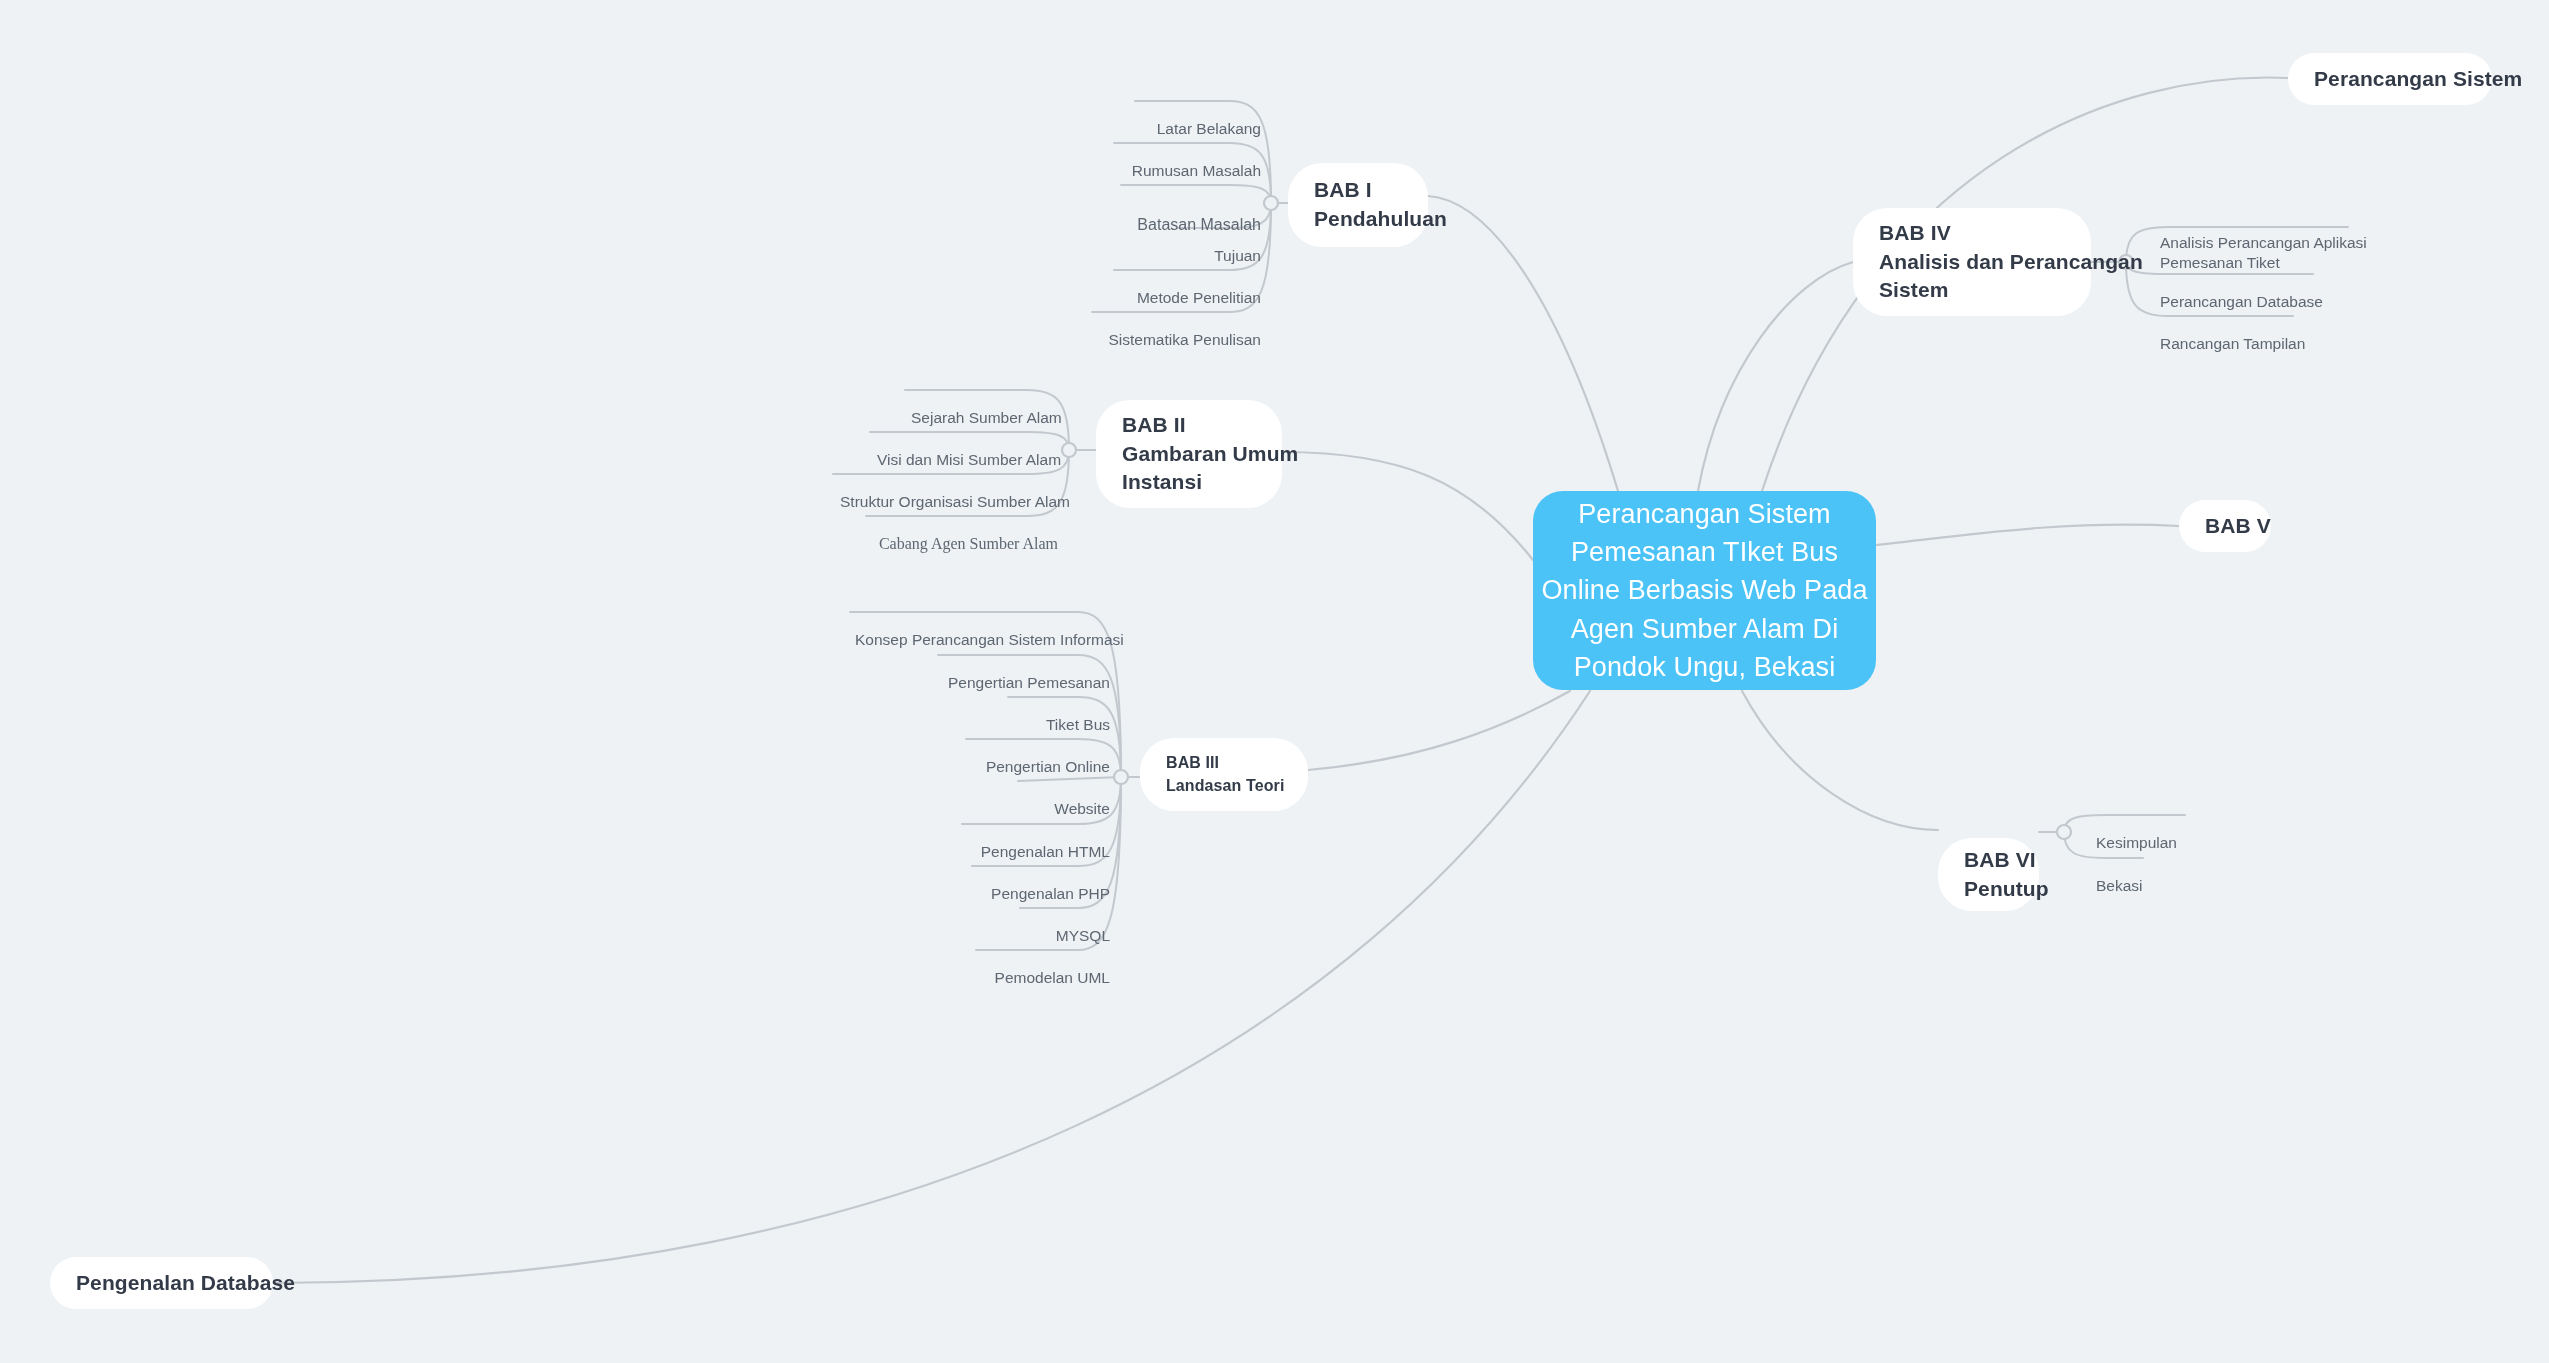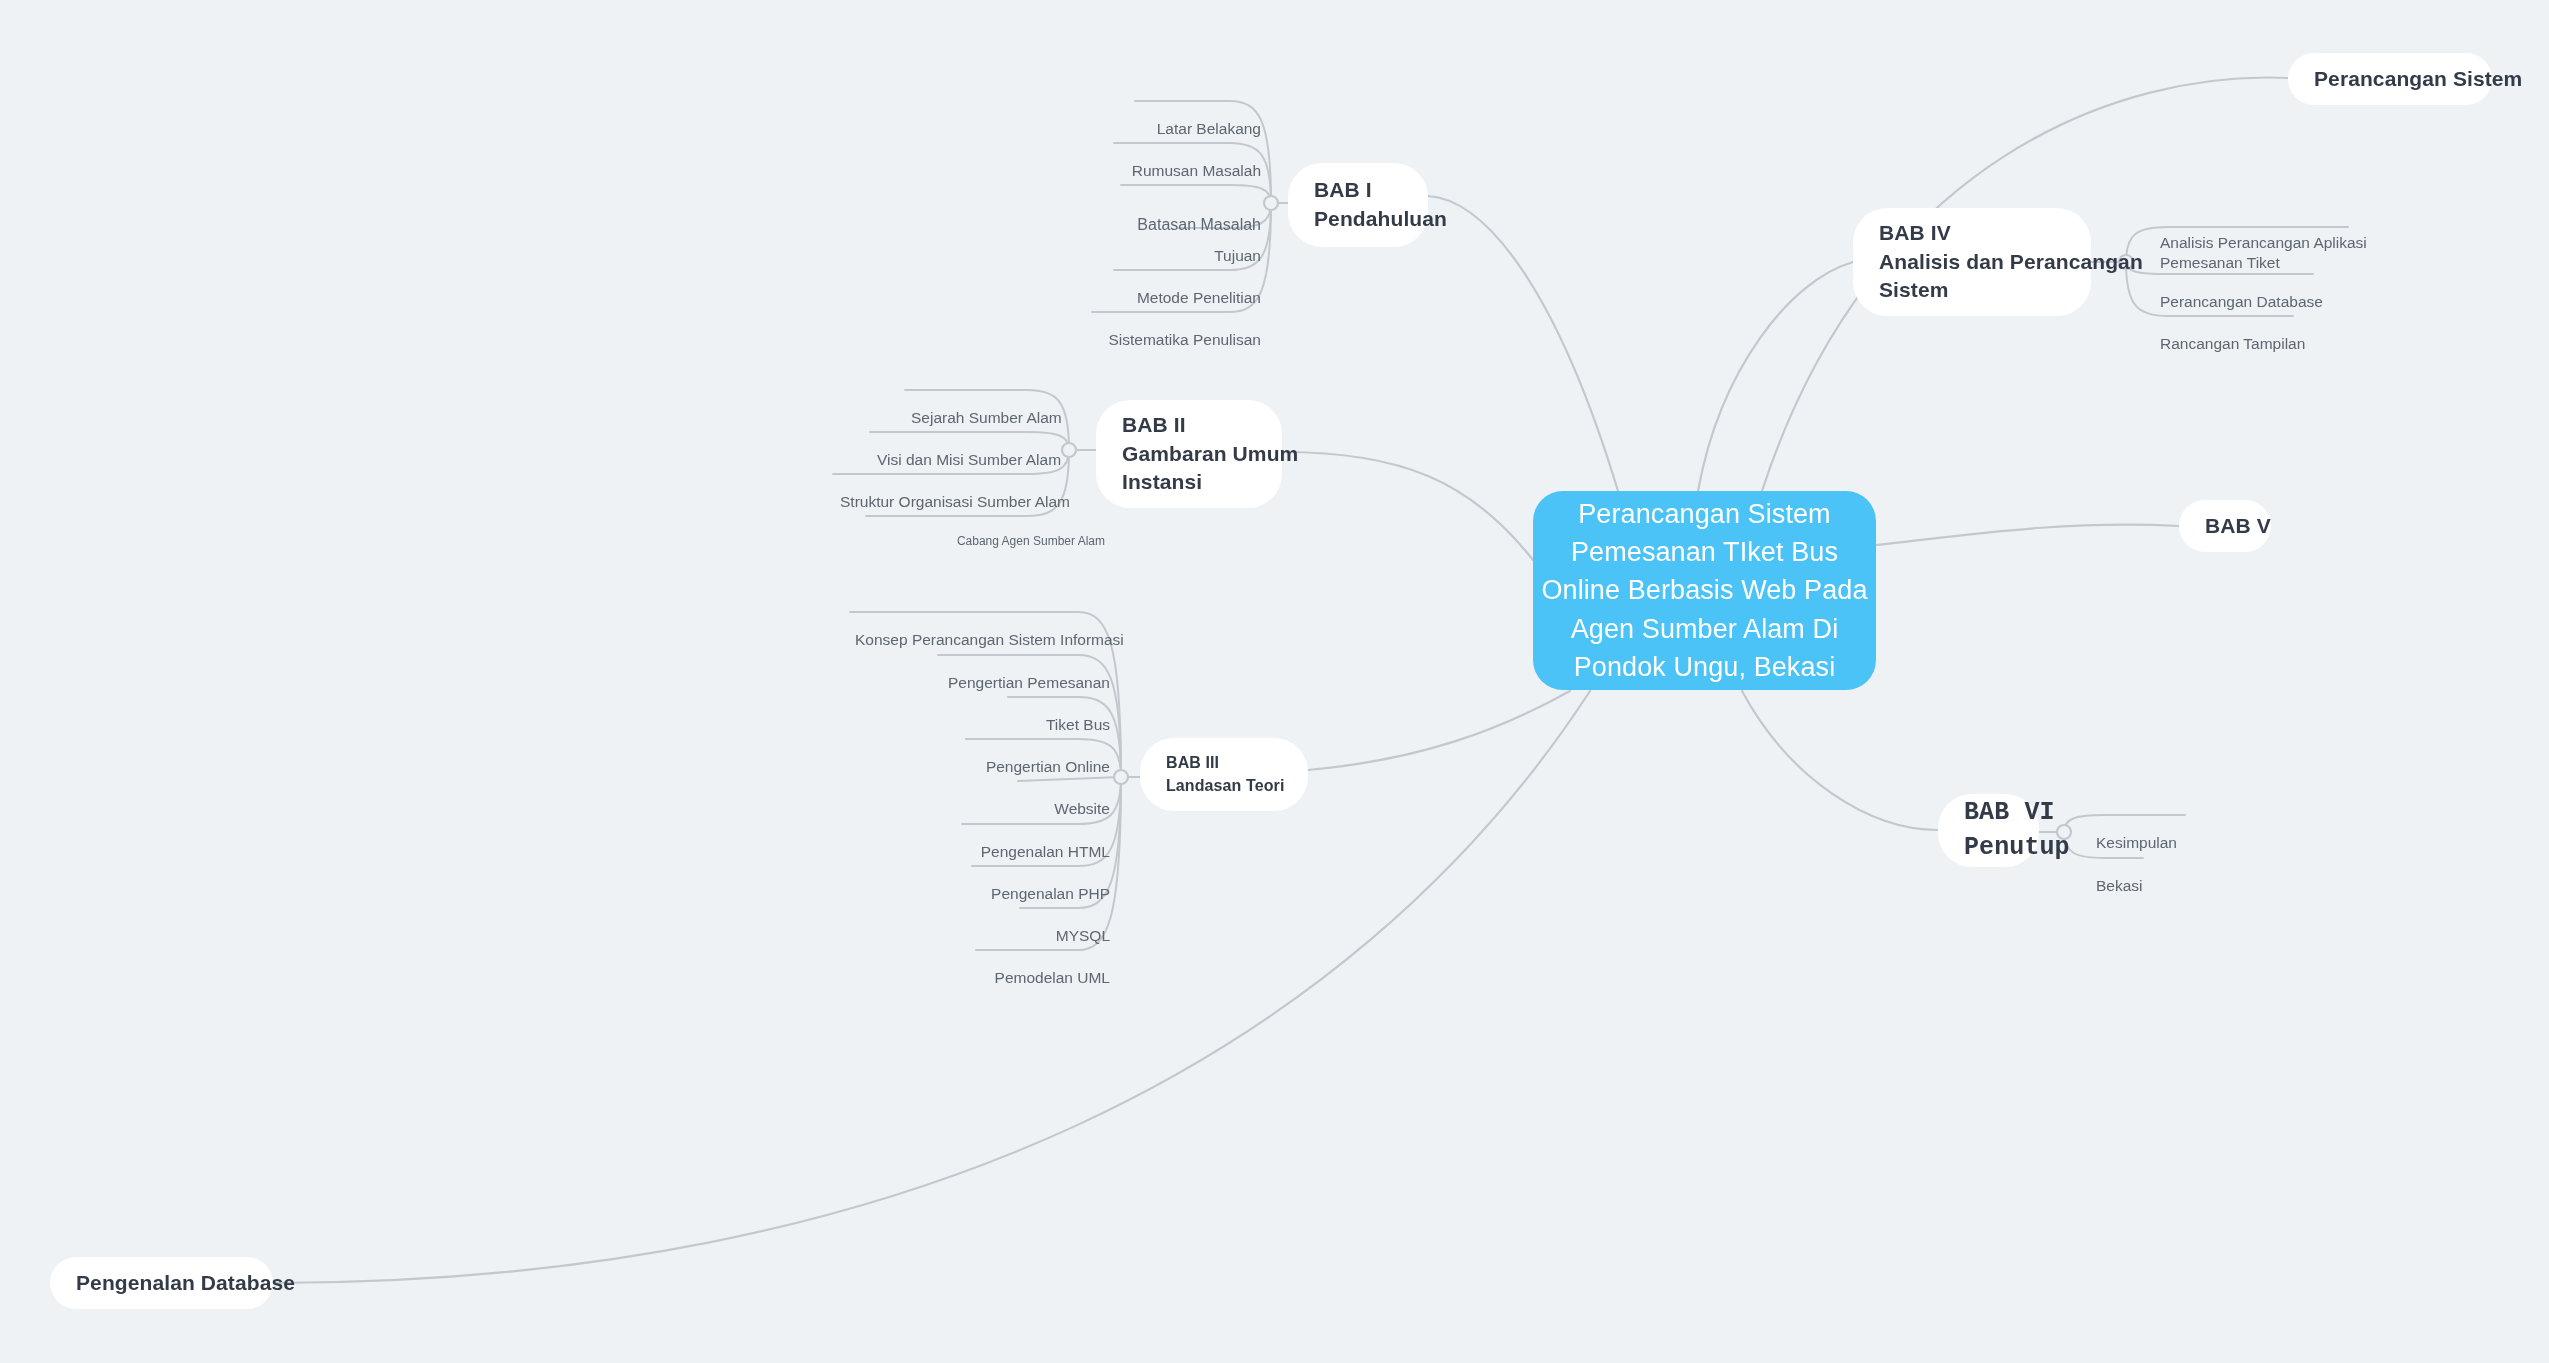"Cabang Agen Sumber Alam" div.leaf { font-family: none -> Liberation Serif, serif; font-size: 12px -> 16px; left: 920px -> 873px }
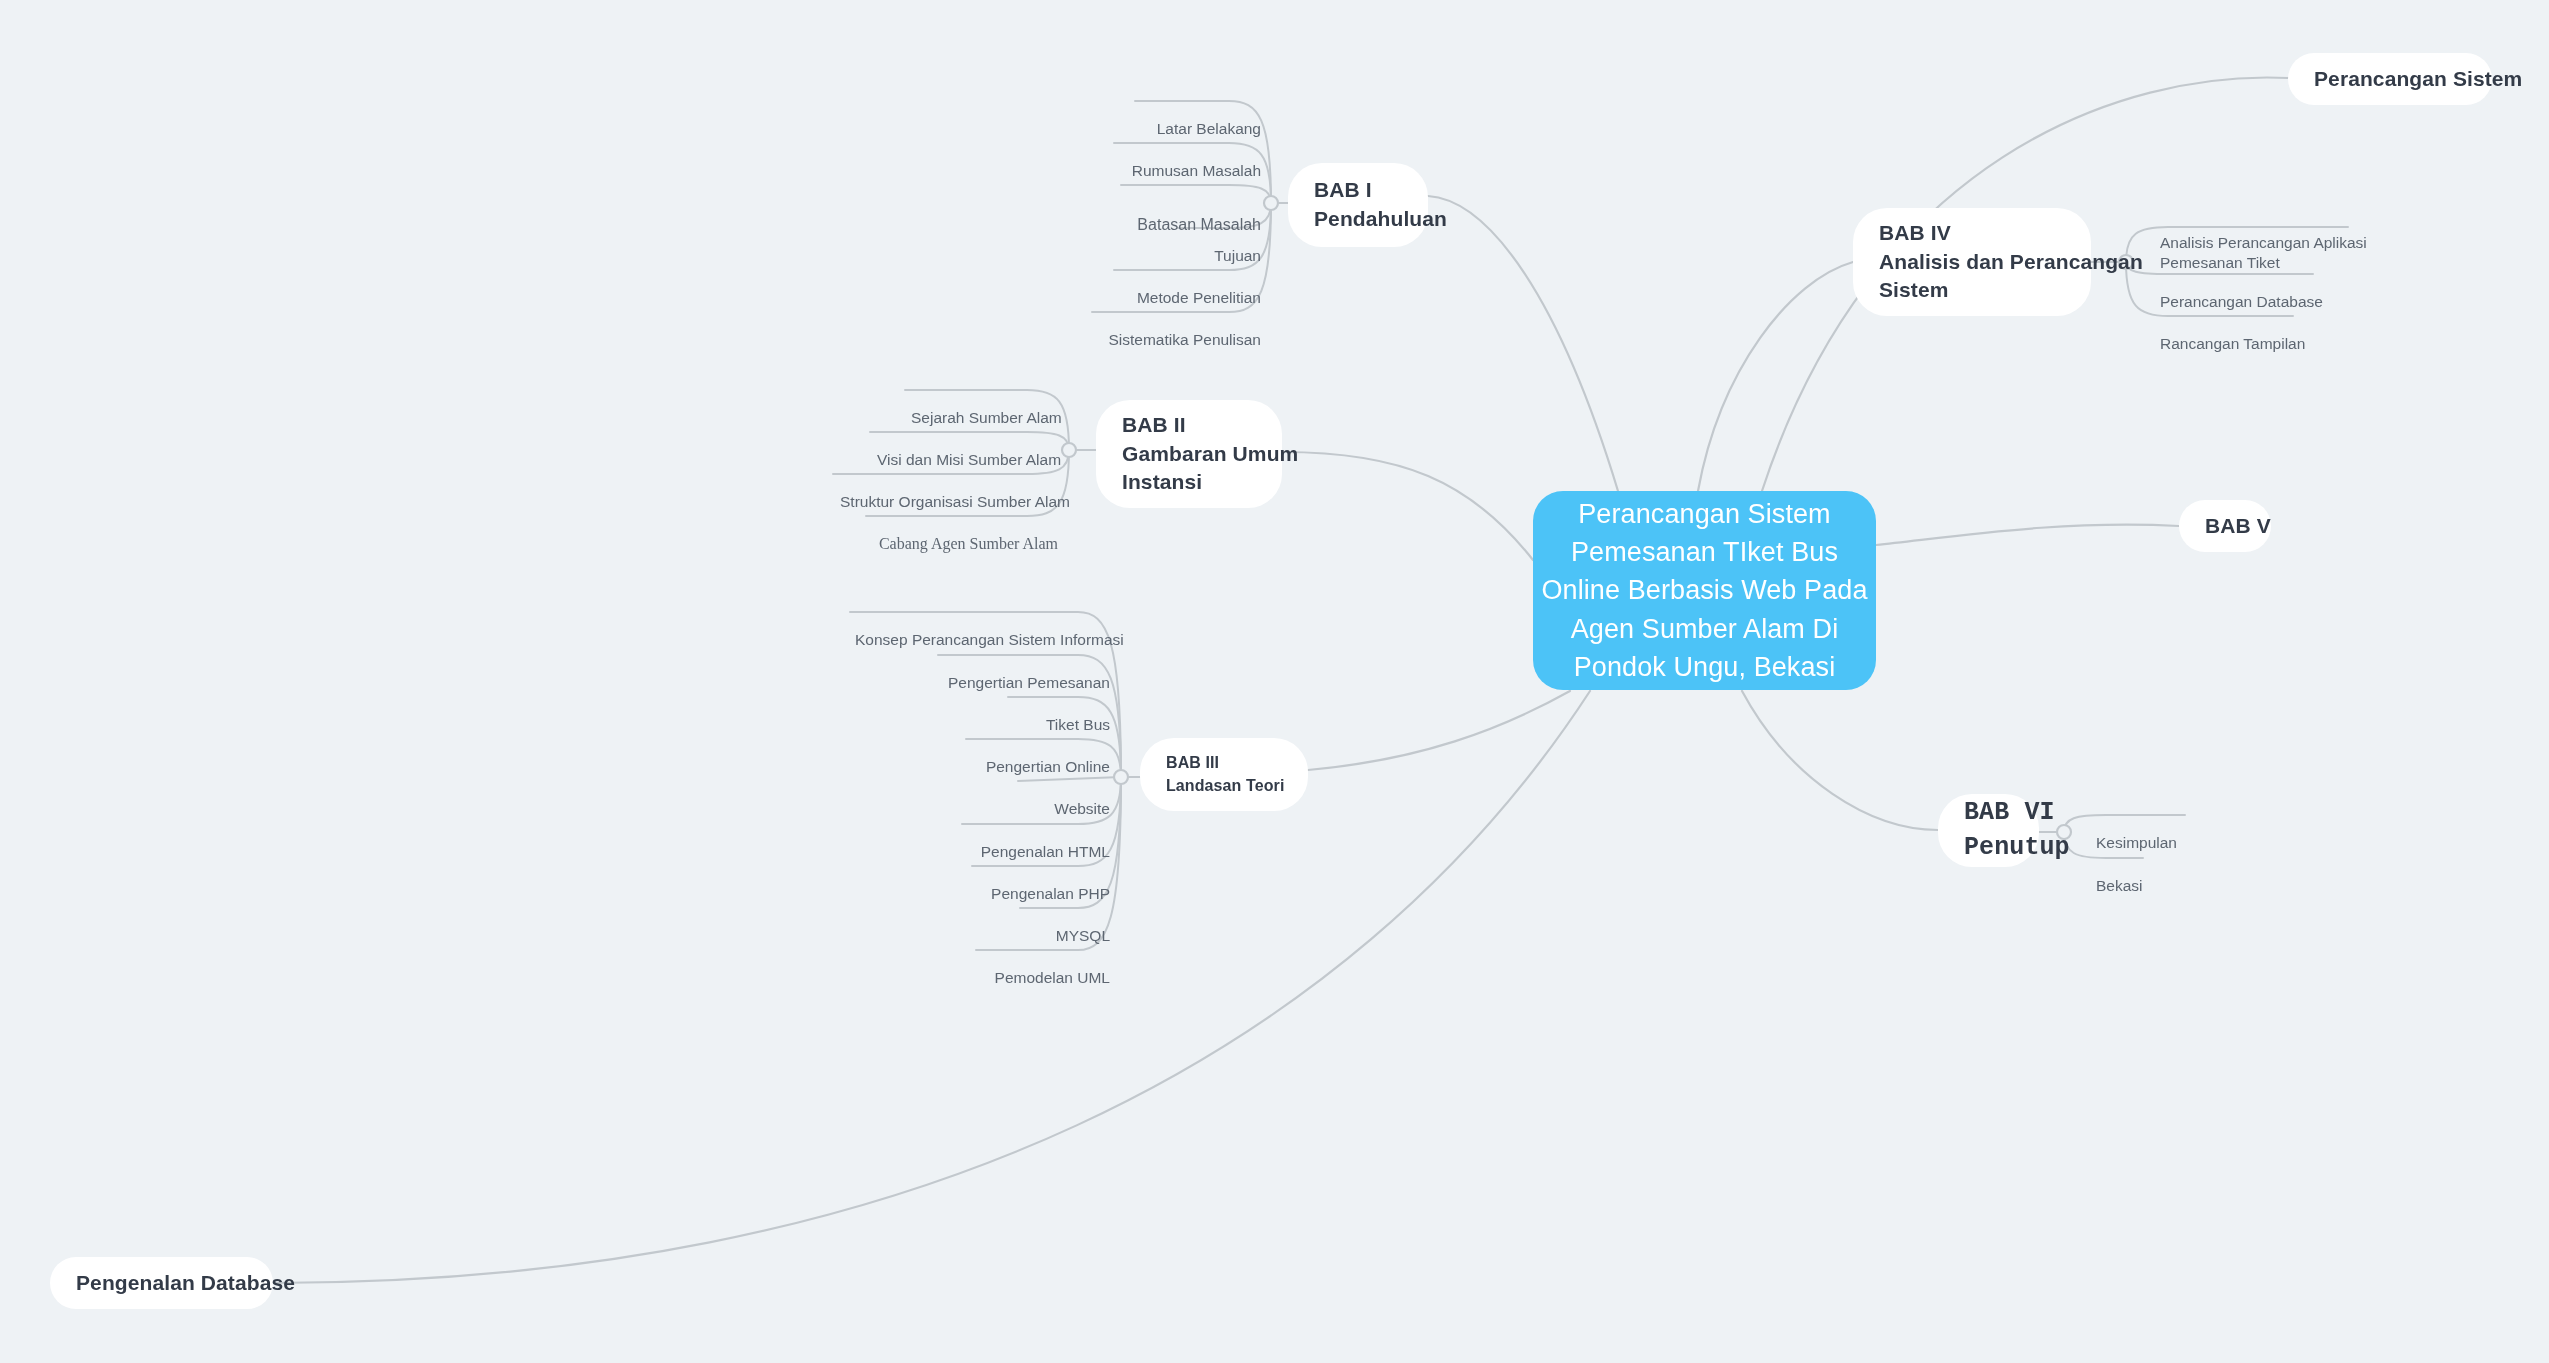"BAB VI" div.node { font-family: Liberation Mono, monospace -> none; font-size: 25px -> 21px; top: 794px -> 838px }
